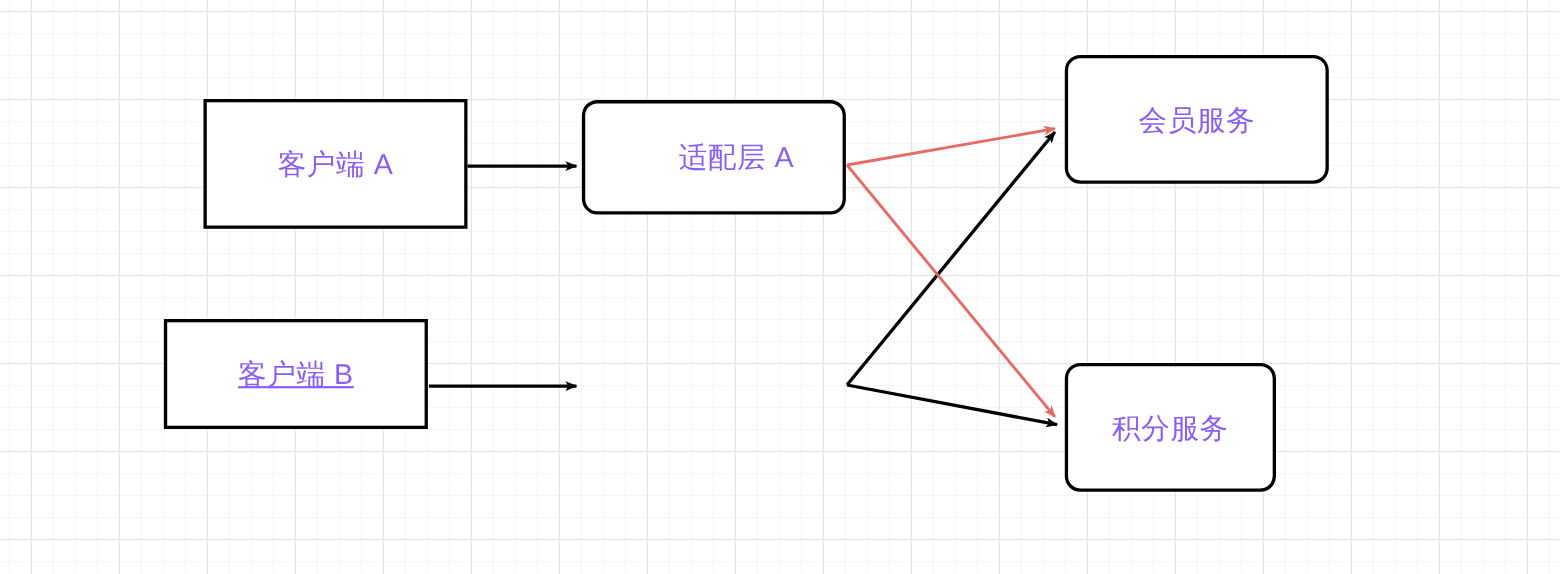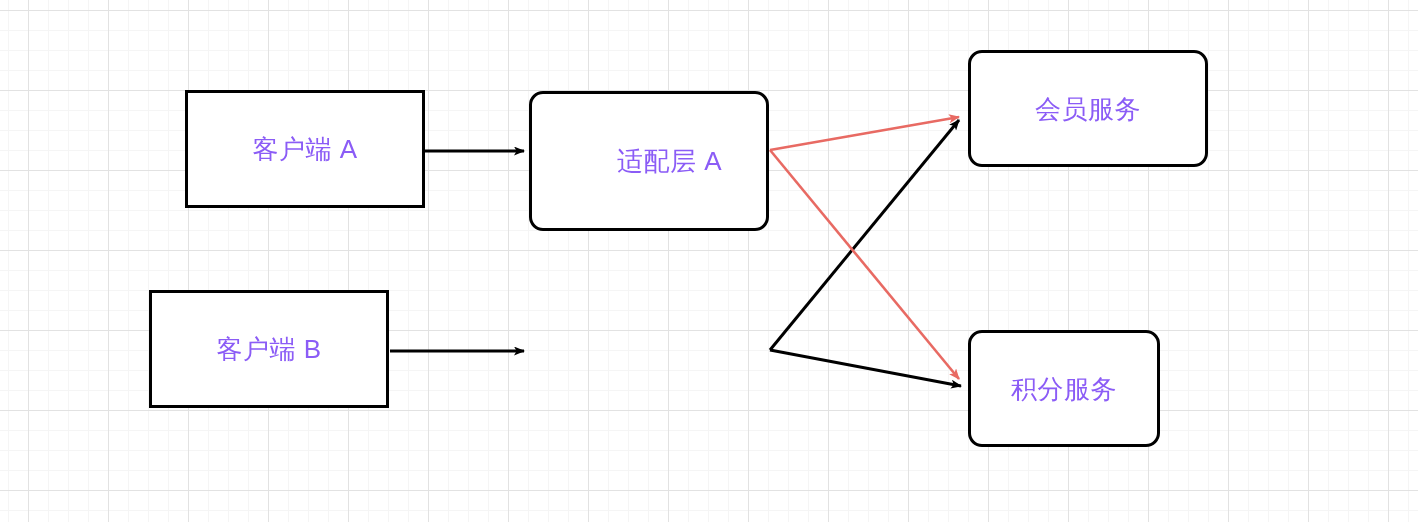"适配层 A" .n-adapter-a { height: 140px -> 104px }
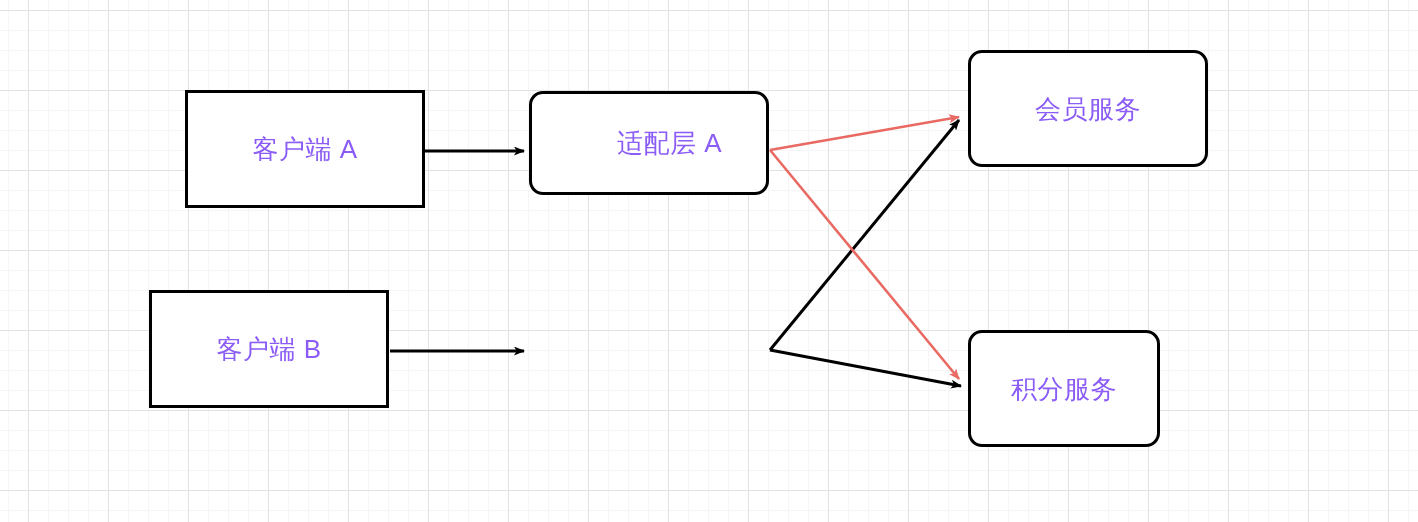"客户端 B" .n-client-b { height: 118px -> 100px; text-decoration: none -> underline }
